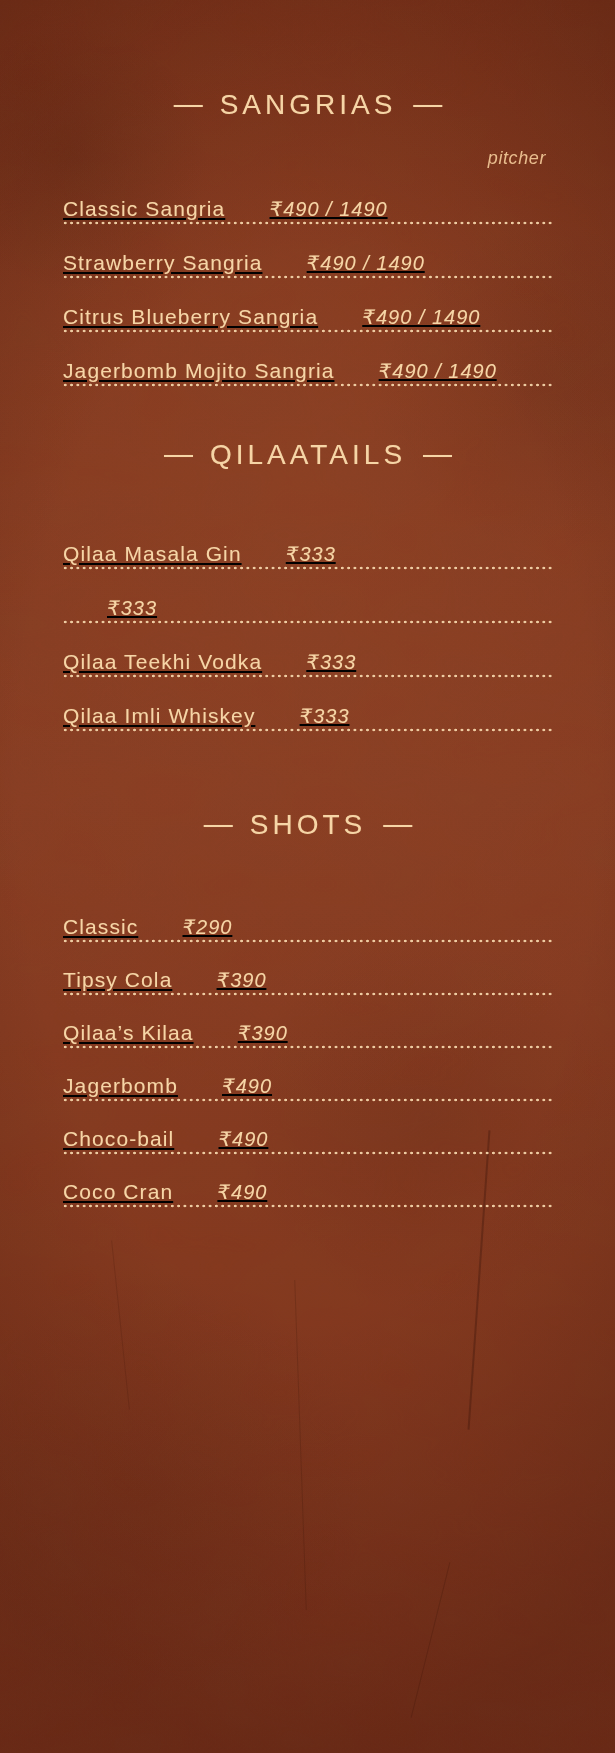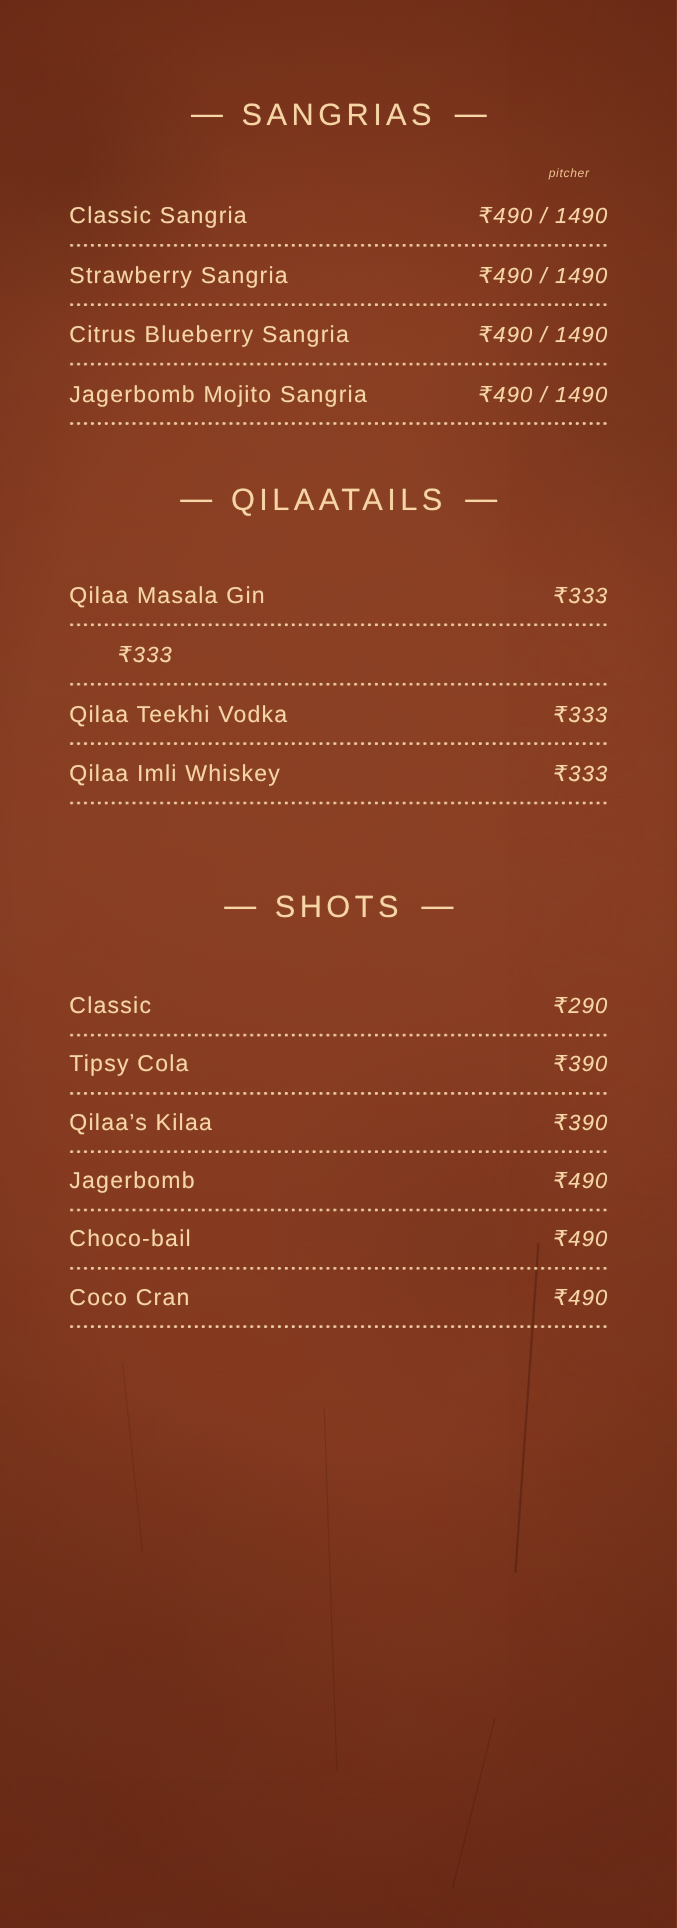"pitcher" .pitcher-note { font-size: 11px -> 18px; right: 17px -> 7px }
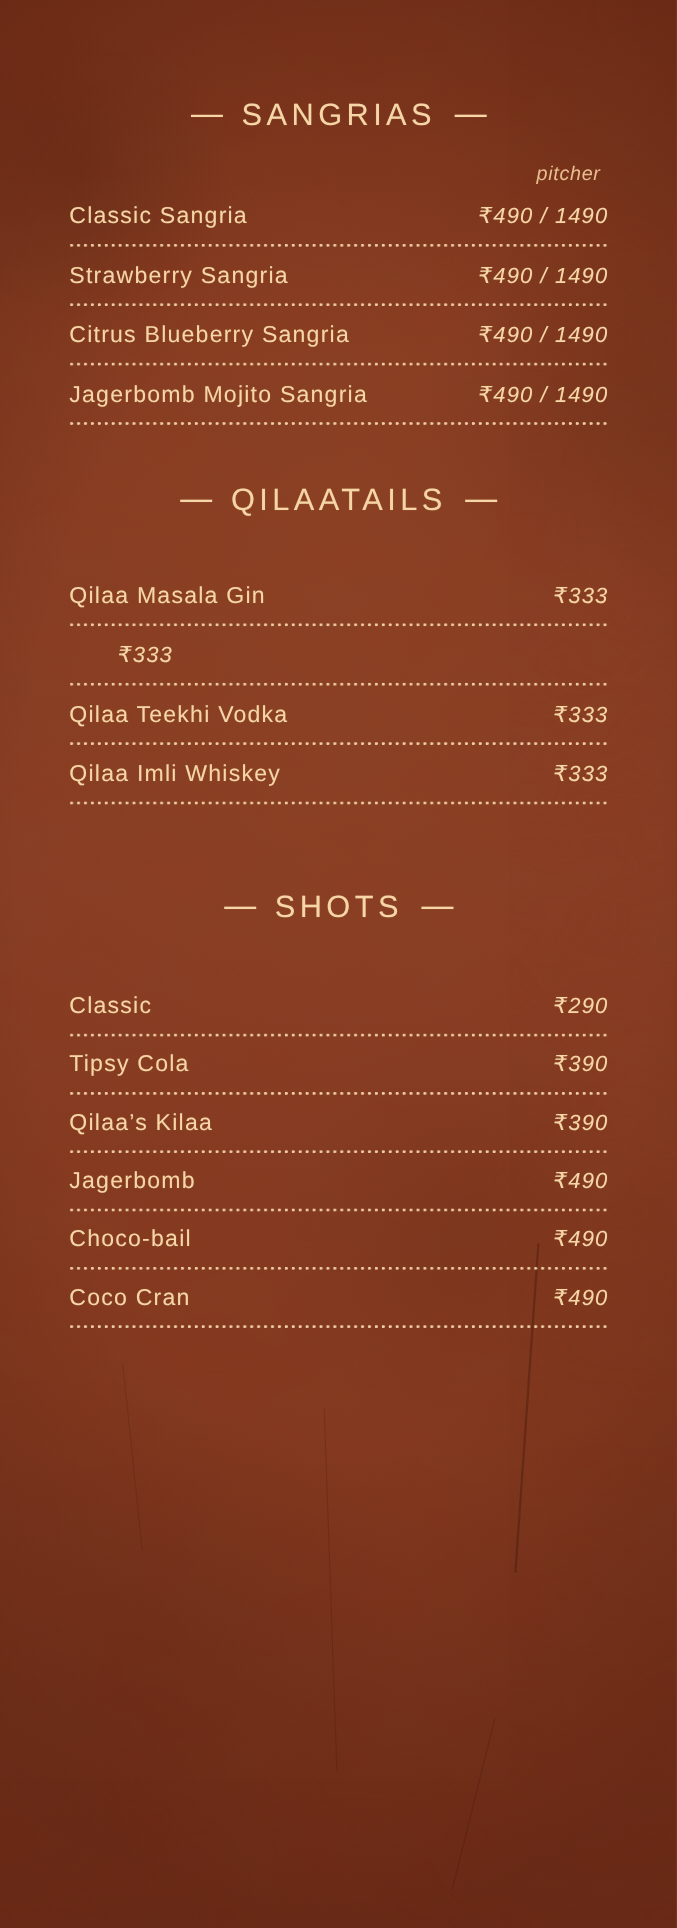"Classic Sangria" .row .line { justify-content: space-between -> none; text-decoration: none -> underline; top: 0 -> 12px }
